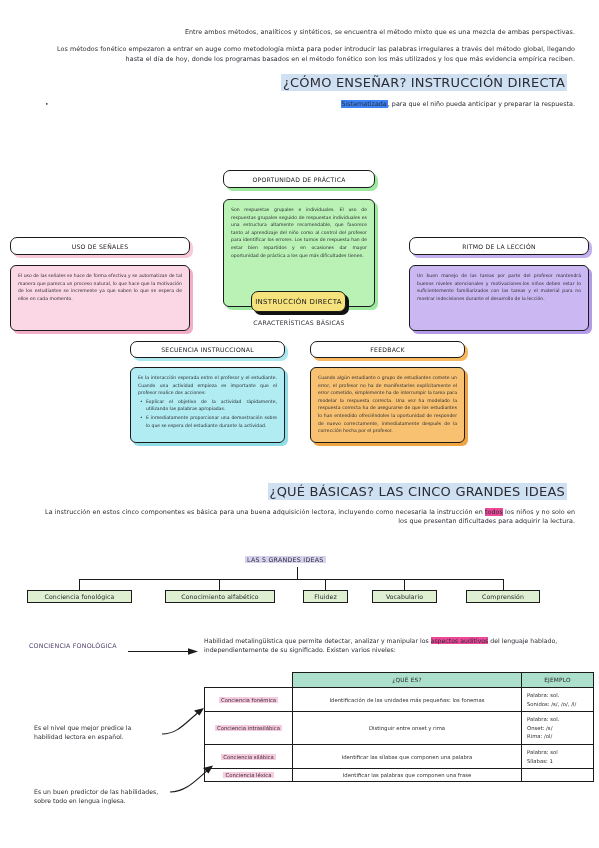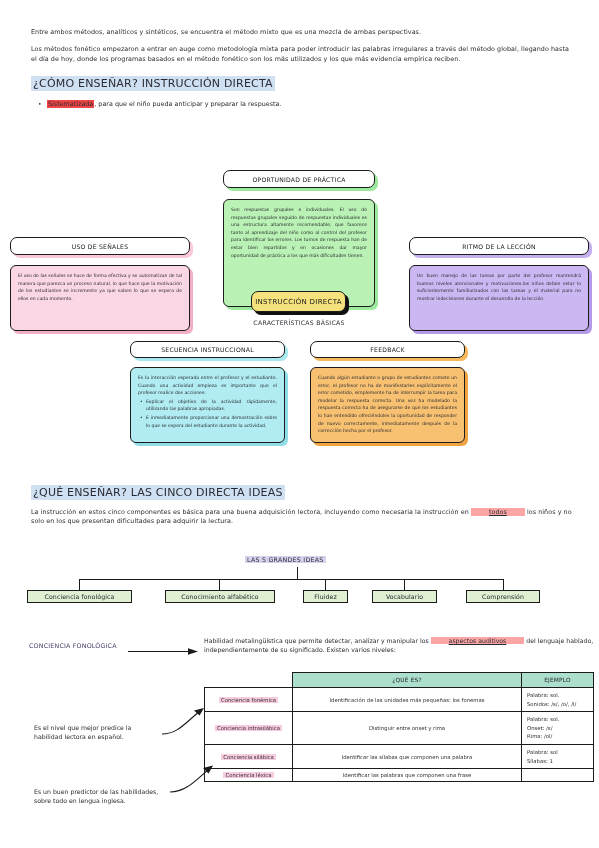"Entre ambos métodos, analíticos y" .prose { left: 31px -> 38px; text-align: none -> right }
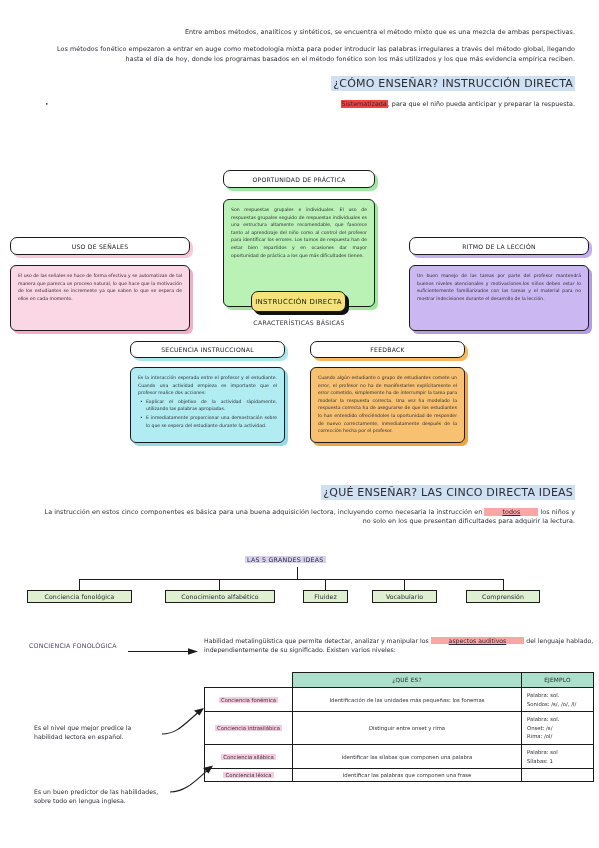"¿CÓMO ENSEÑAR? INSTRUCCIÓN DIRECTA" h2.heading { font-size: 11px -> 13px; margin: 0 0 8px 0 -> 0 8px 8px 0 }
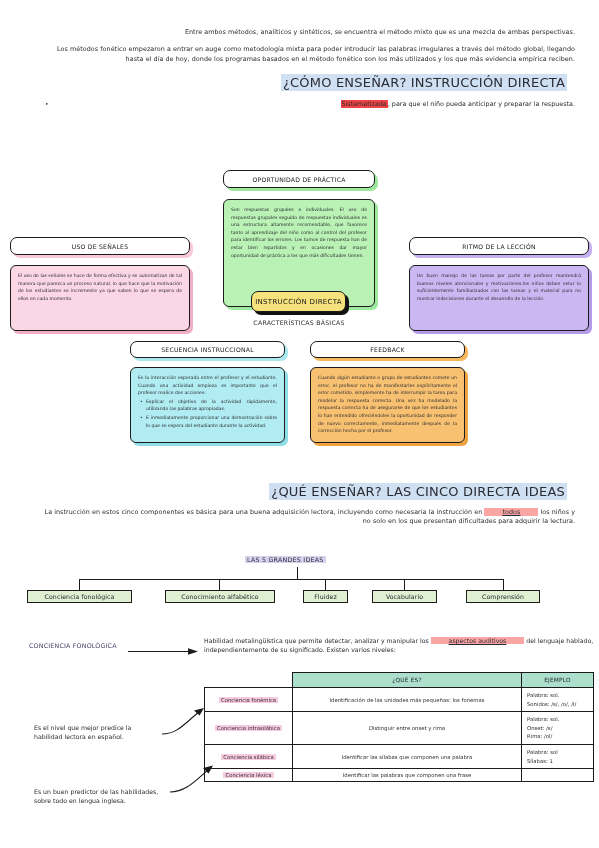"Sistematizada" .hl-purple { background: #ef4444 -> #3b82f6 }
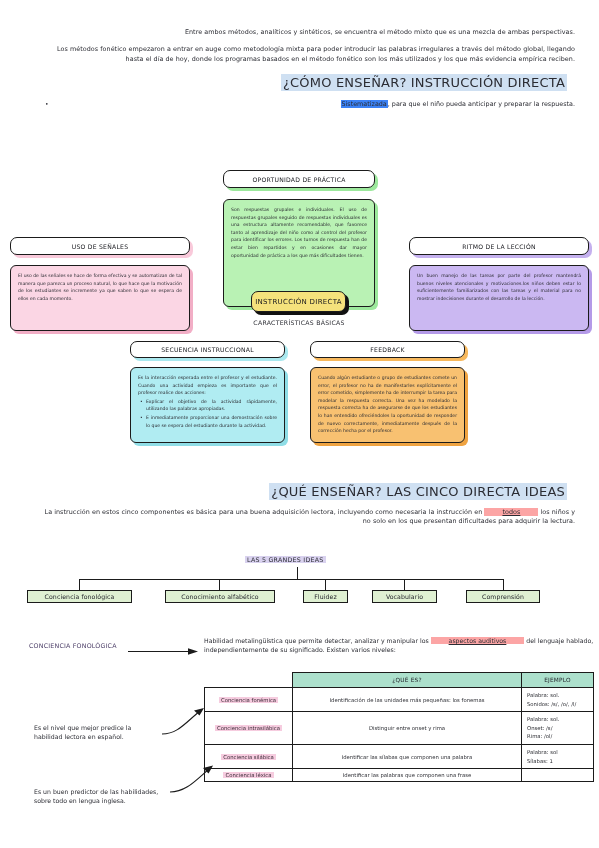"¿QUÉ ENSEÑAR? LAS CINCO DIRECTA" h2.heading { text: ENSEÑAR? LAS CINCO DIRECTA -> BÁSICAS? LAS CINCO GRANDES }
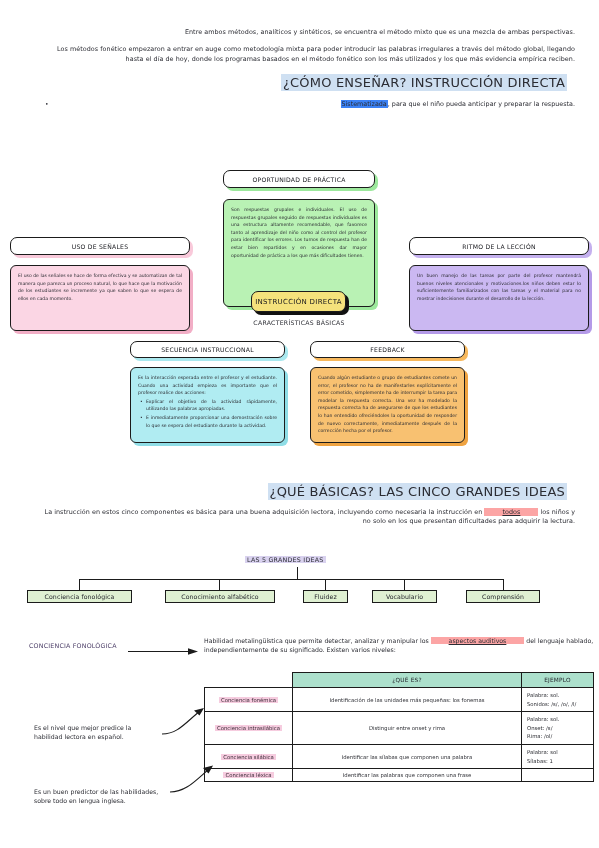"todos" .hl-pink { background: #fca5a5 -> #ec4899; padding: 0 18px -> 0 0; text-decoration: underline -> none }
